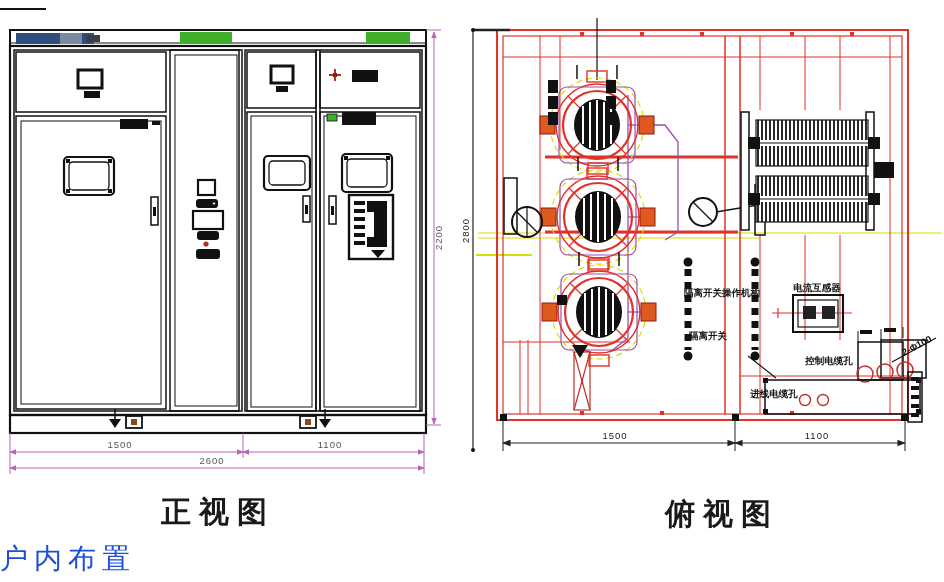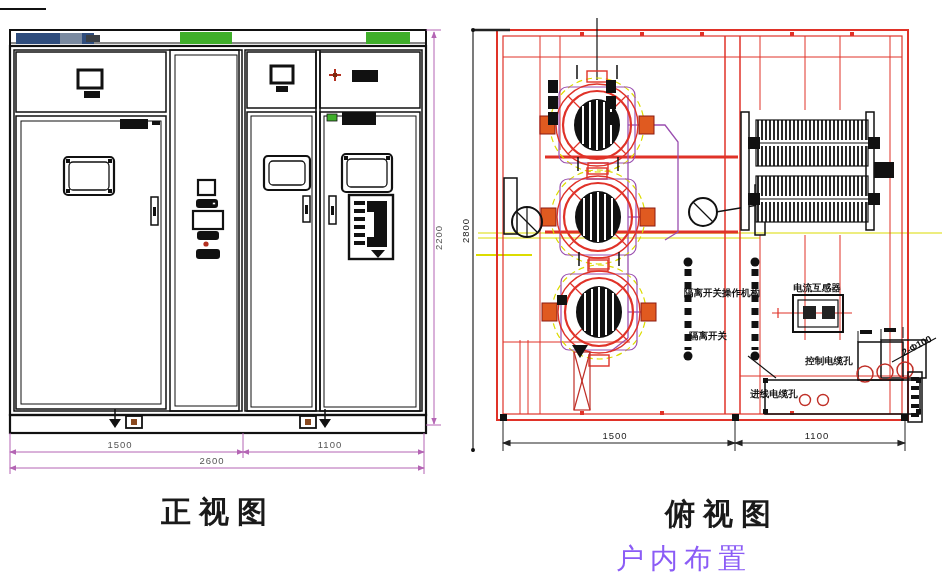"户内布置" .caption { color: #8b5cf6 -> #1d4ed8; text-align: right -> left }
